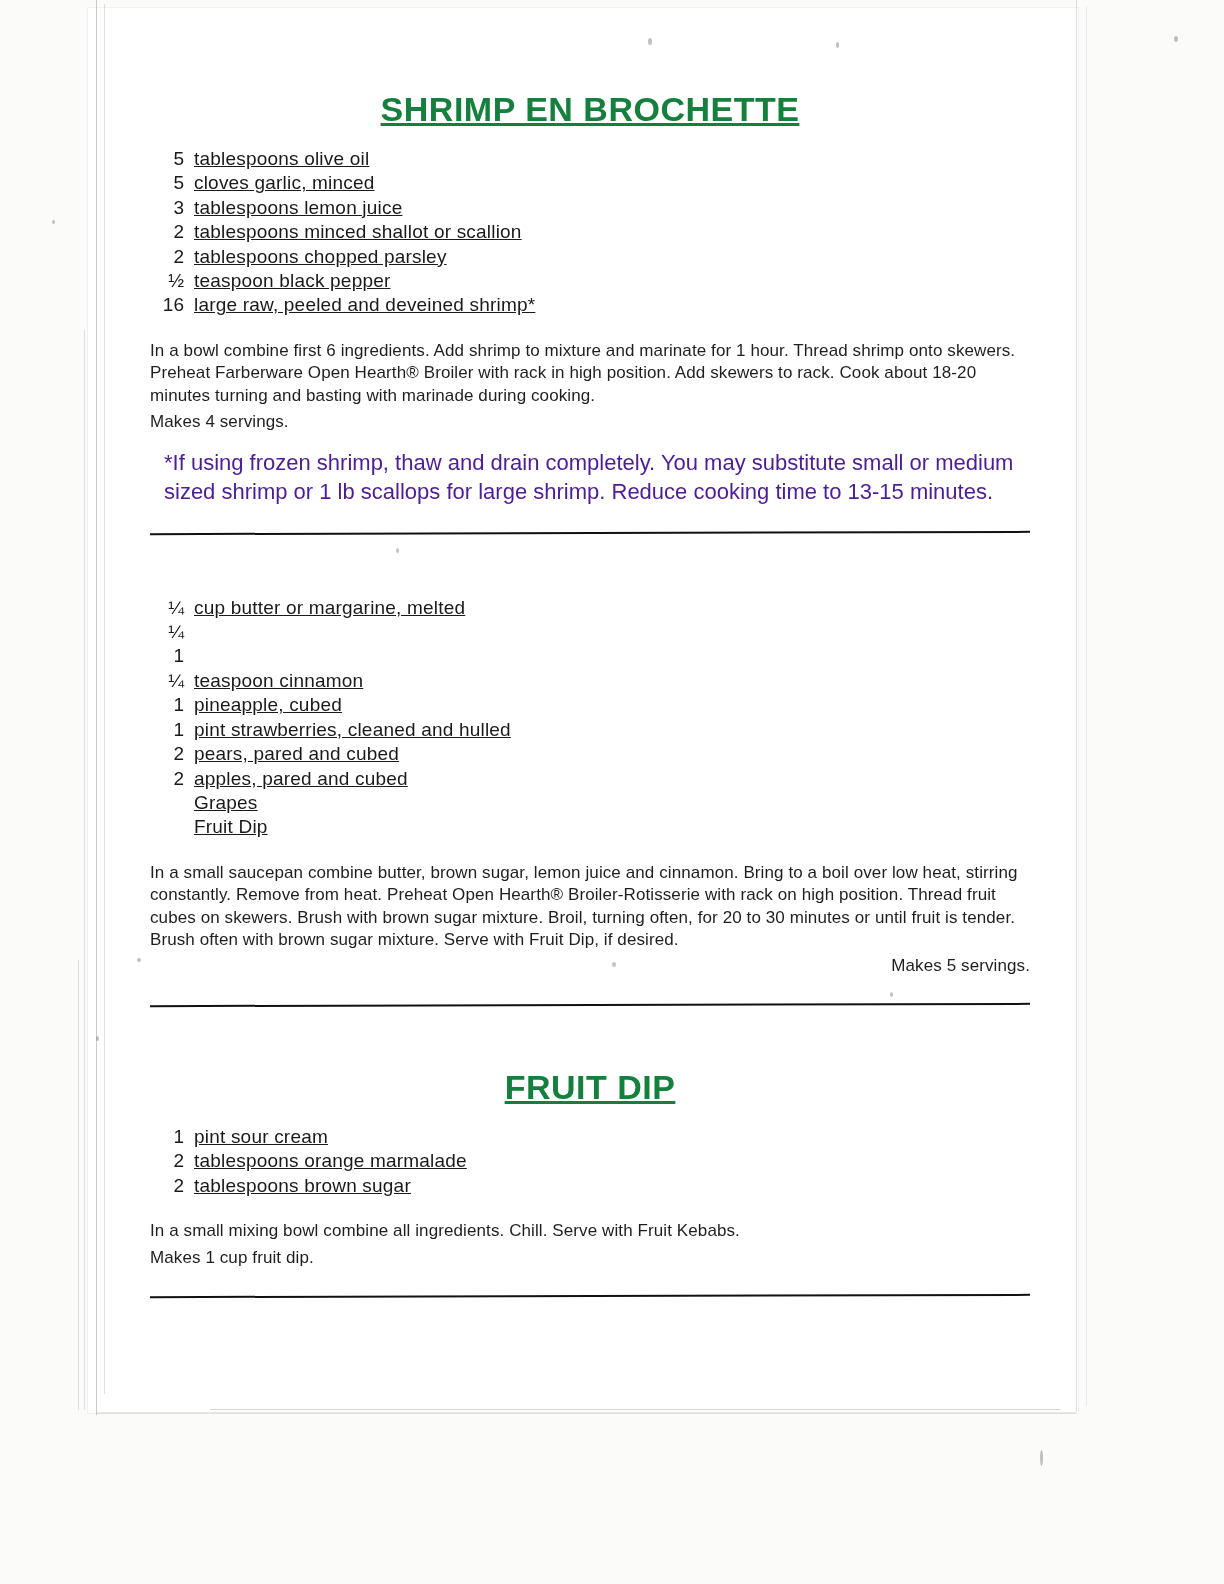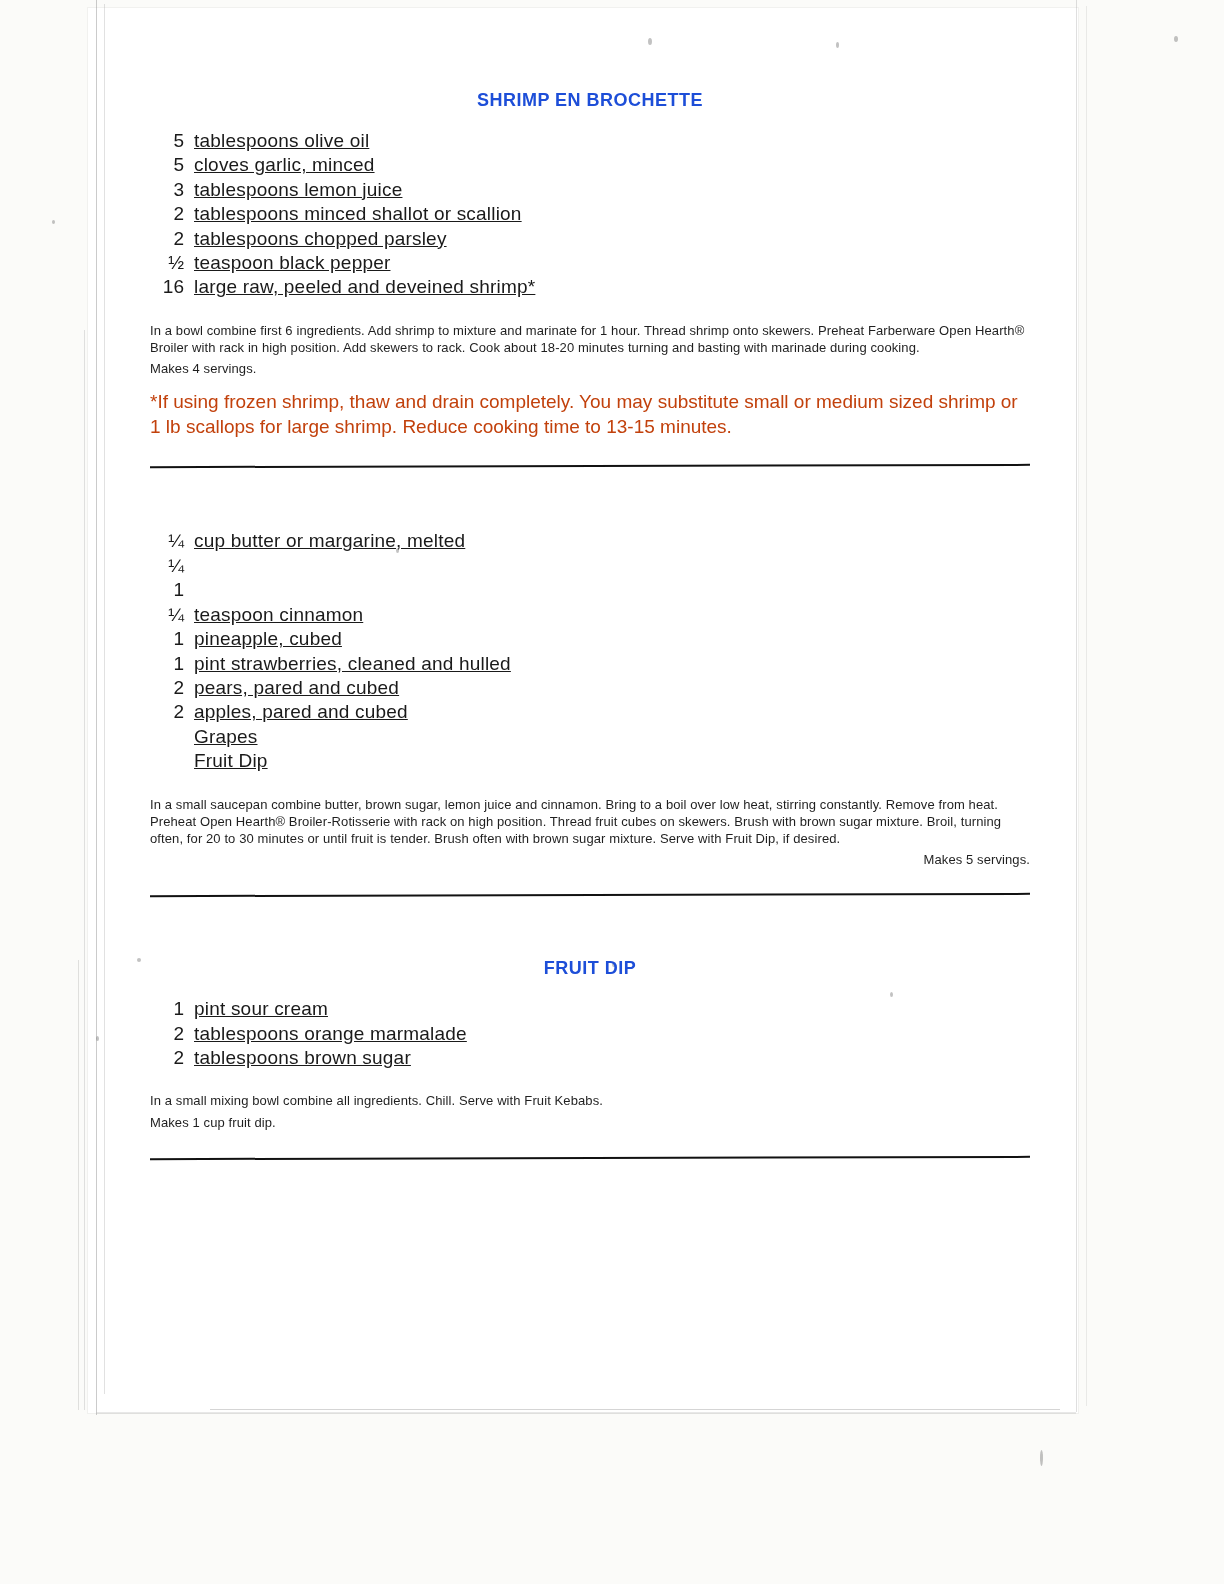"SHRIMP EN BROCHETTE" .recipe-title { color: #1d4ed8 -> #15803d; font-size: 18px -> 34px; text-decoration: none -> underline }
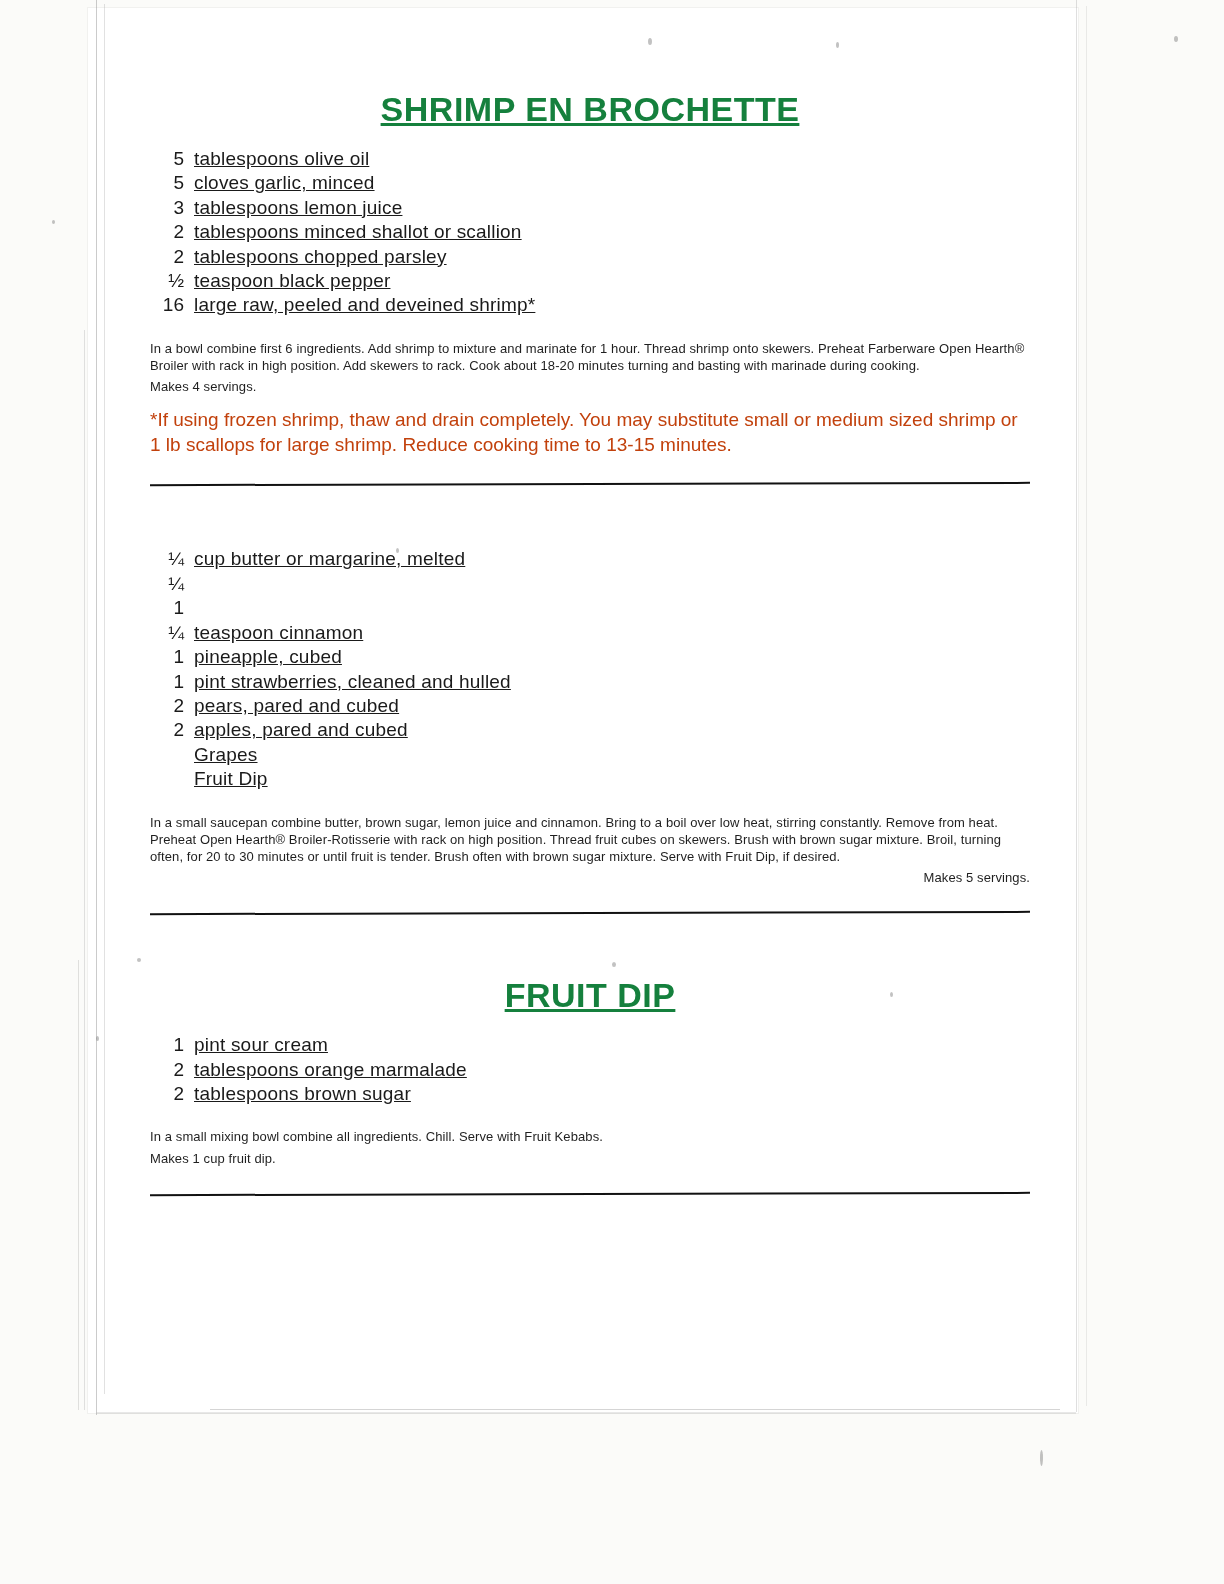"In a bowl combine first" .method { font-size: 13px -> 17px }
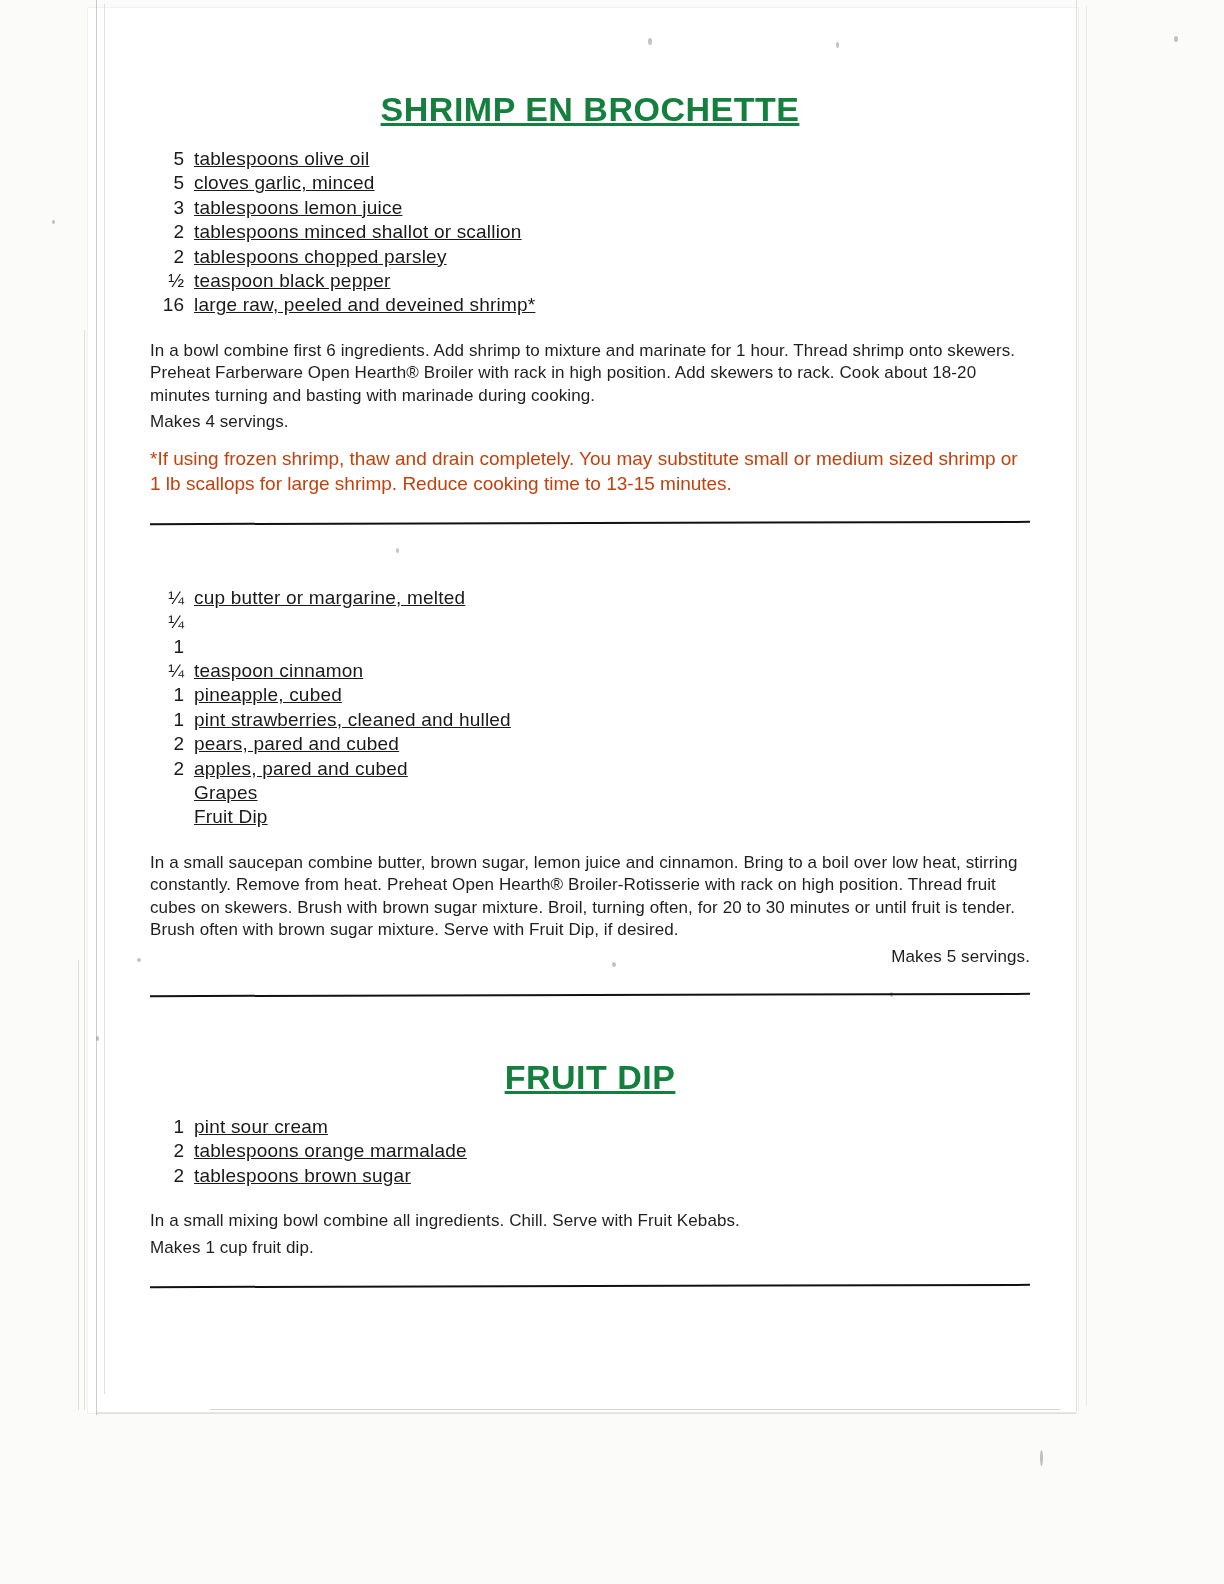"*If using frozen shrimp, thaw" .footnote { color: #c2410c -> #4c1d95; font-size: 19px -> 22px; margin: 0 -> 14px }
